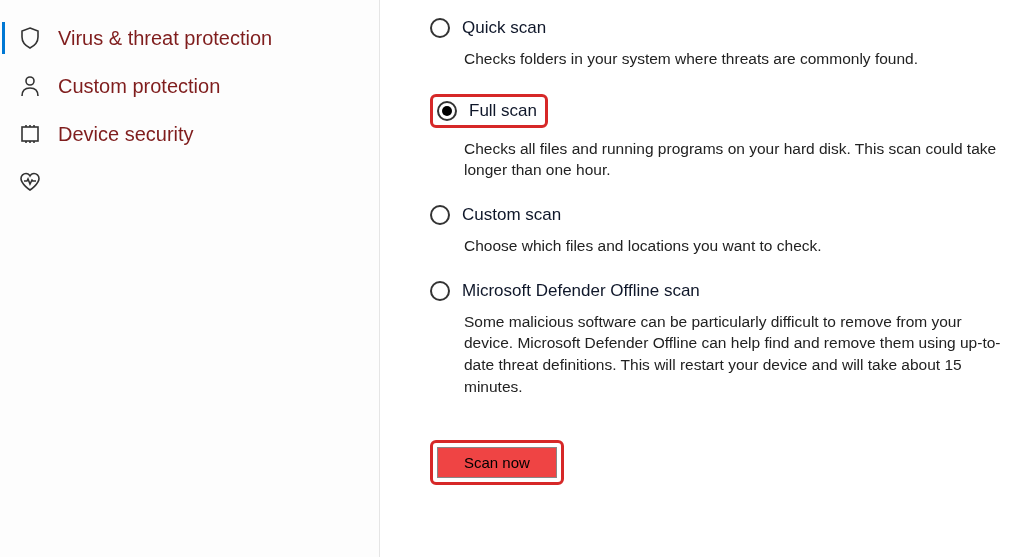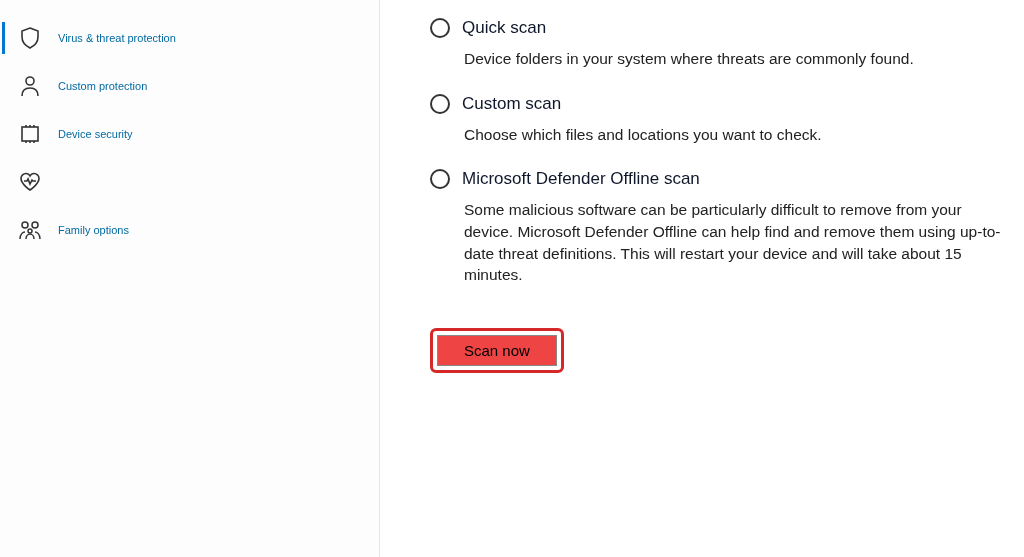"Virus & threat protection" .sidebar-label { color: #0369a1 -> #7f1d1d; font-size: 11px -> 20px }
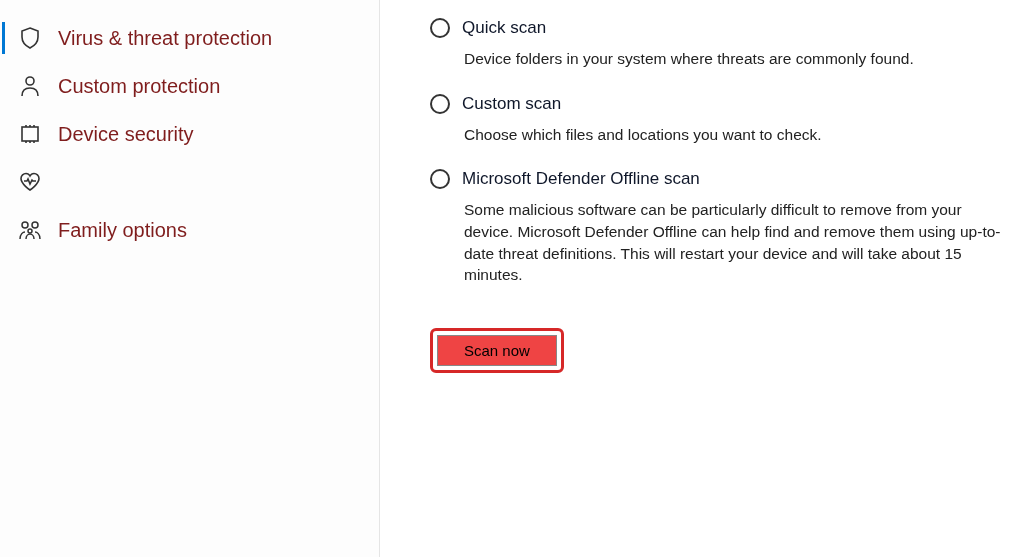"Device folders in your system" div.option-desc { text: Device -> Checks }
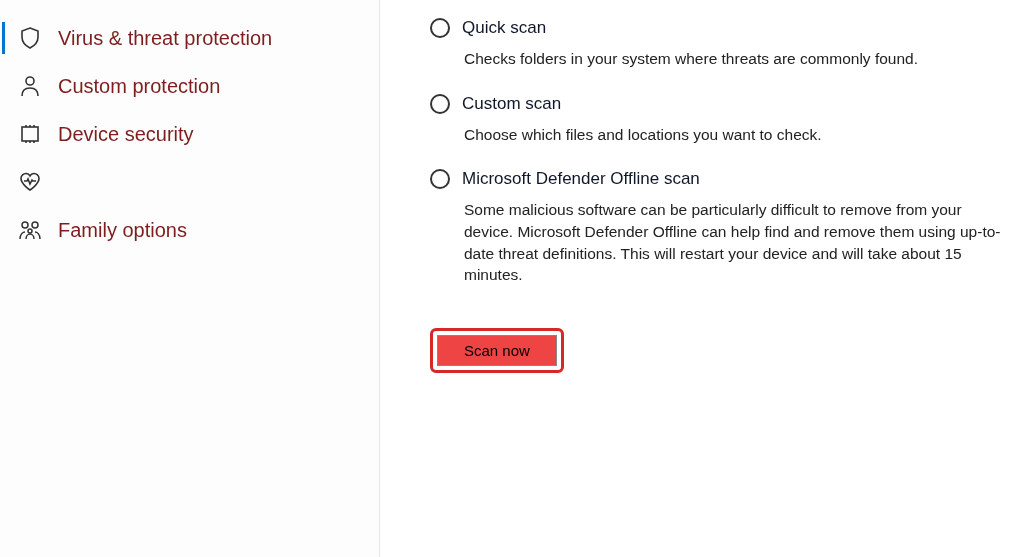"Full scan" div.option { html: none -> <div> <div> <span> <span></span> <span>Full scan</span> </span> </div> <div>Checks all files and running programs on your hard disk. This scan could take longer than one hour.</div> </div> }
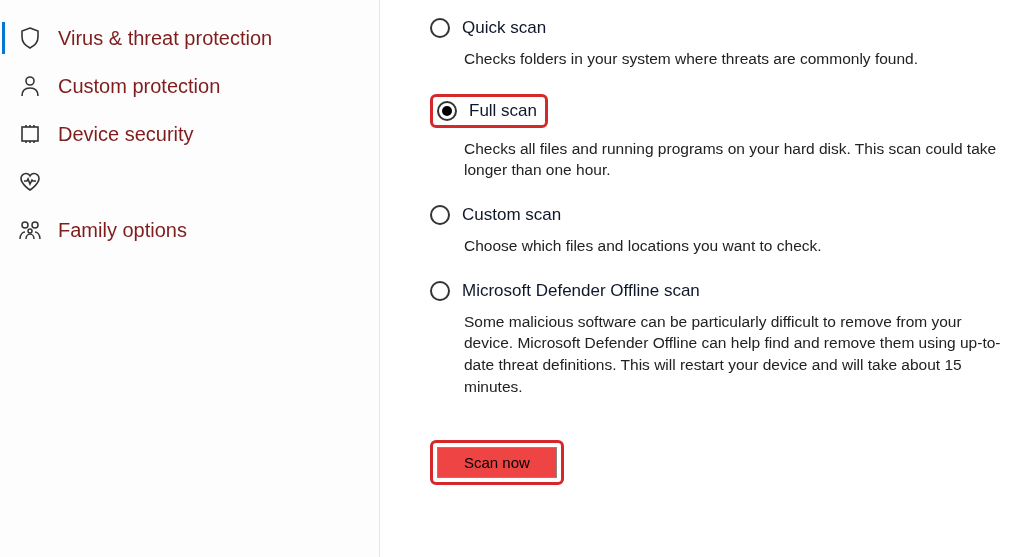"Family options" div.sidebar-item { html: <div> <span> <svg> <circle></circle> <circle></circle> <circle></circle> <path></path> <path></path> <path></path> </svg> </span> <span>Family options</span> </div> -> none }
